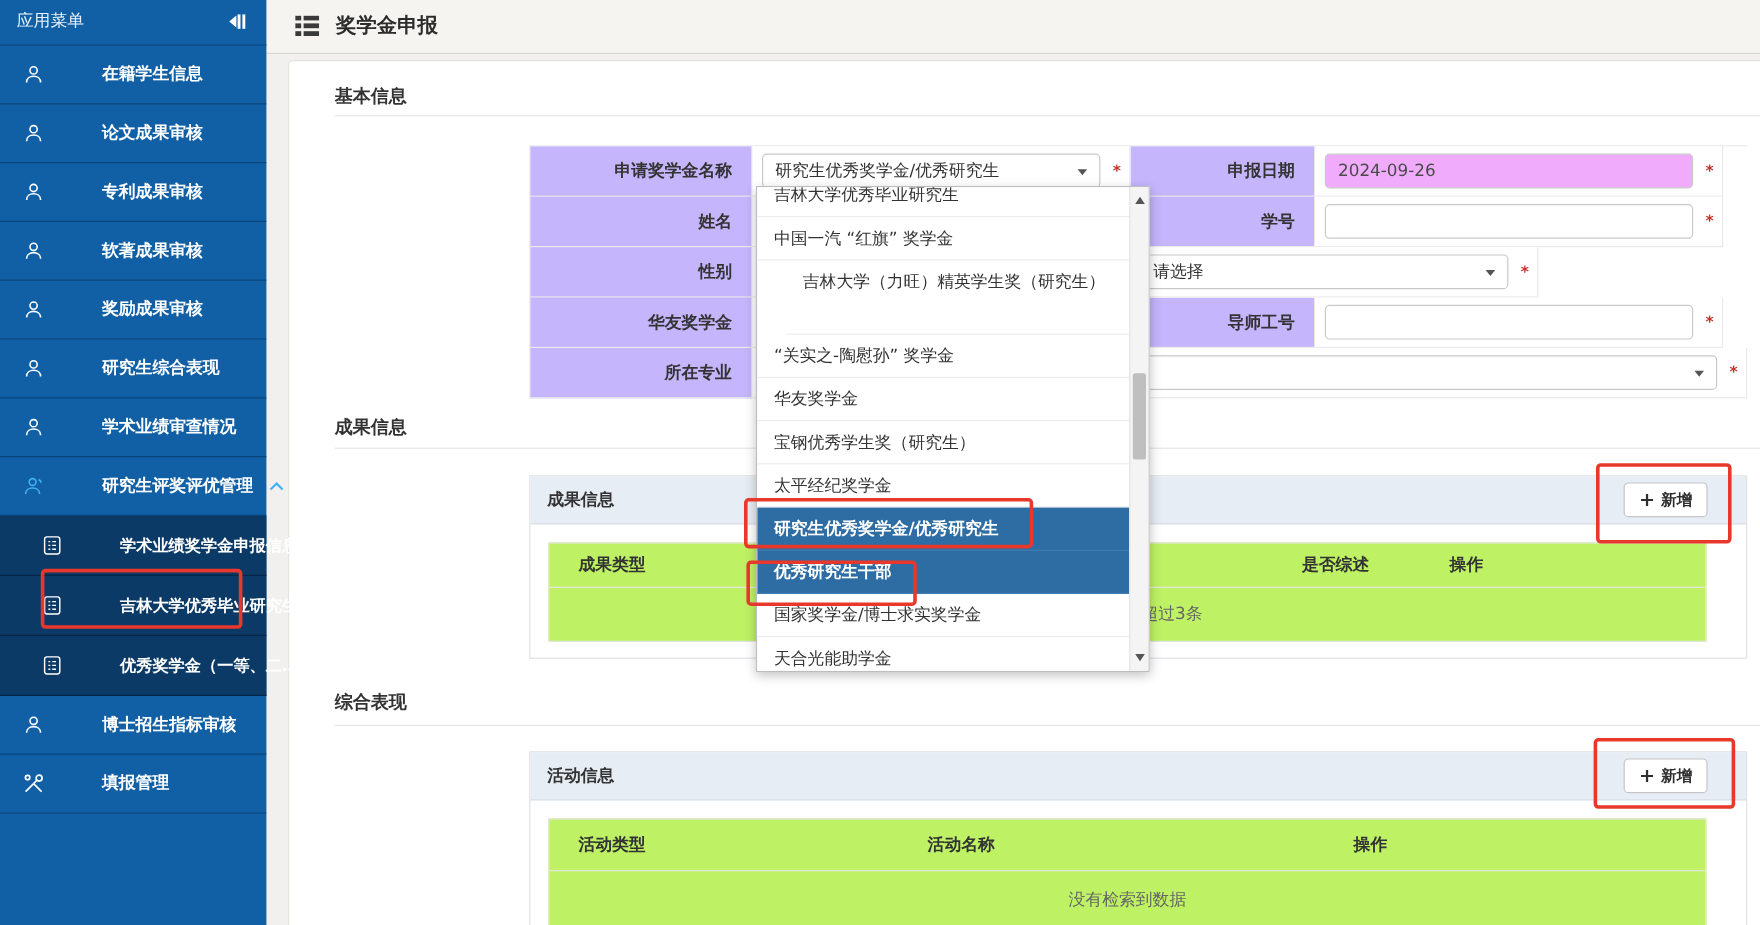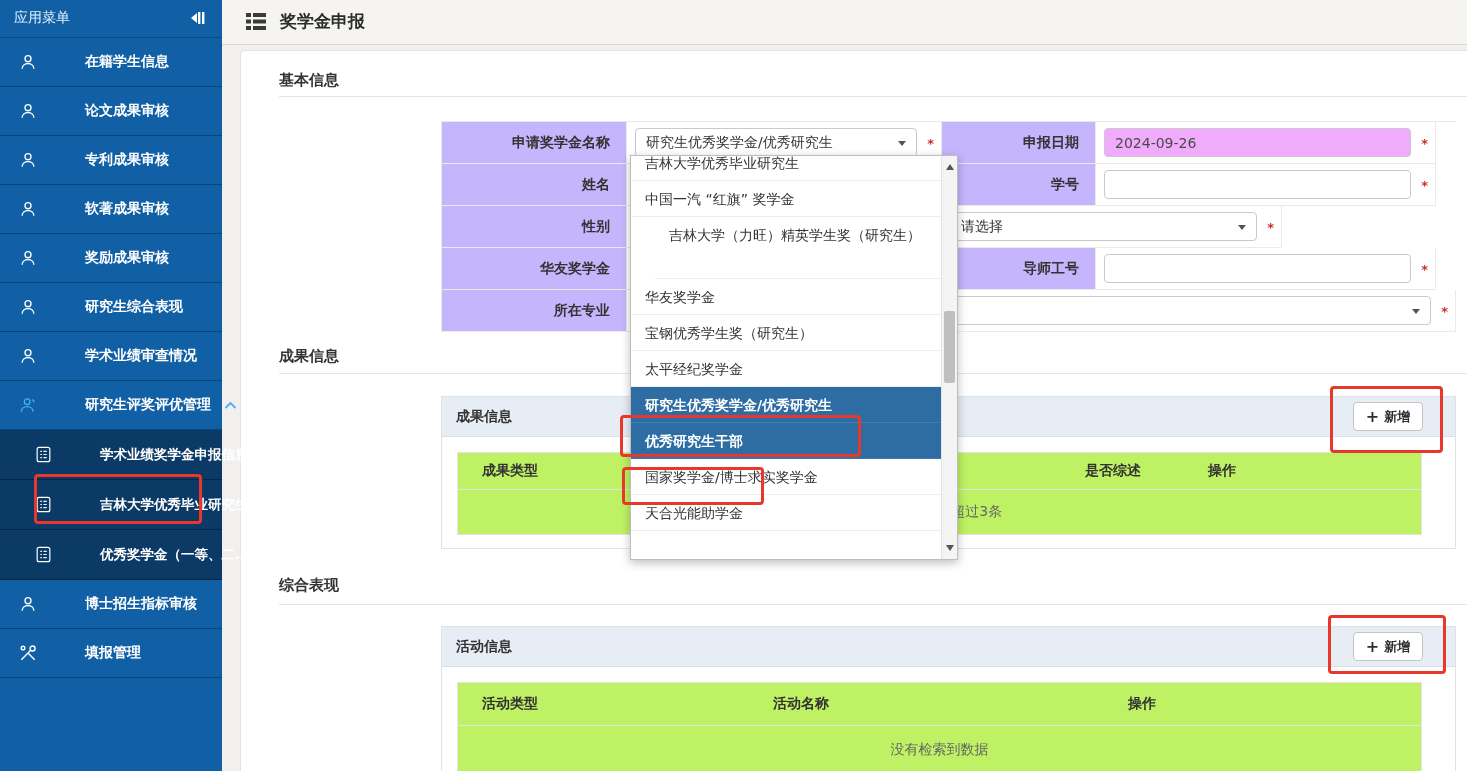"“关实之-陶慰孙” 奖学金" div.dd-item { html: none -> <div>“关实之-陶慰孙” 奖学金</div> }
